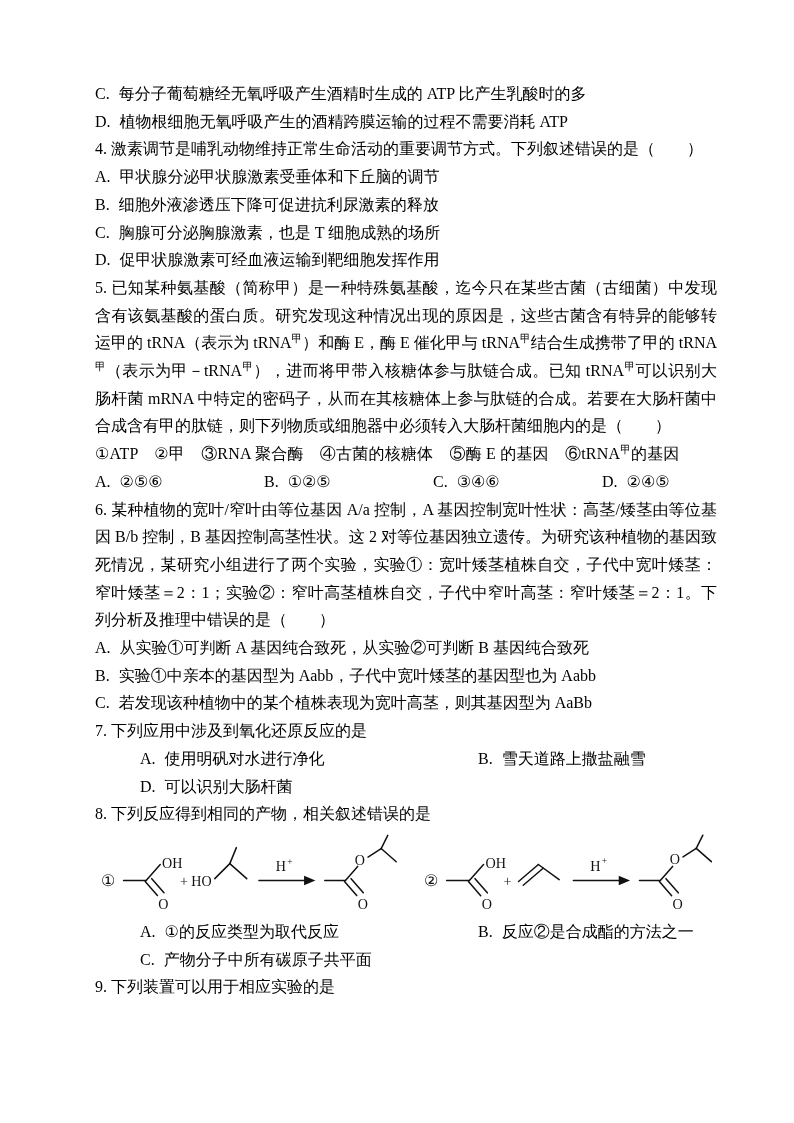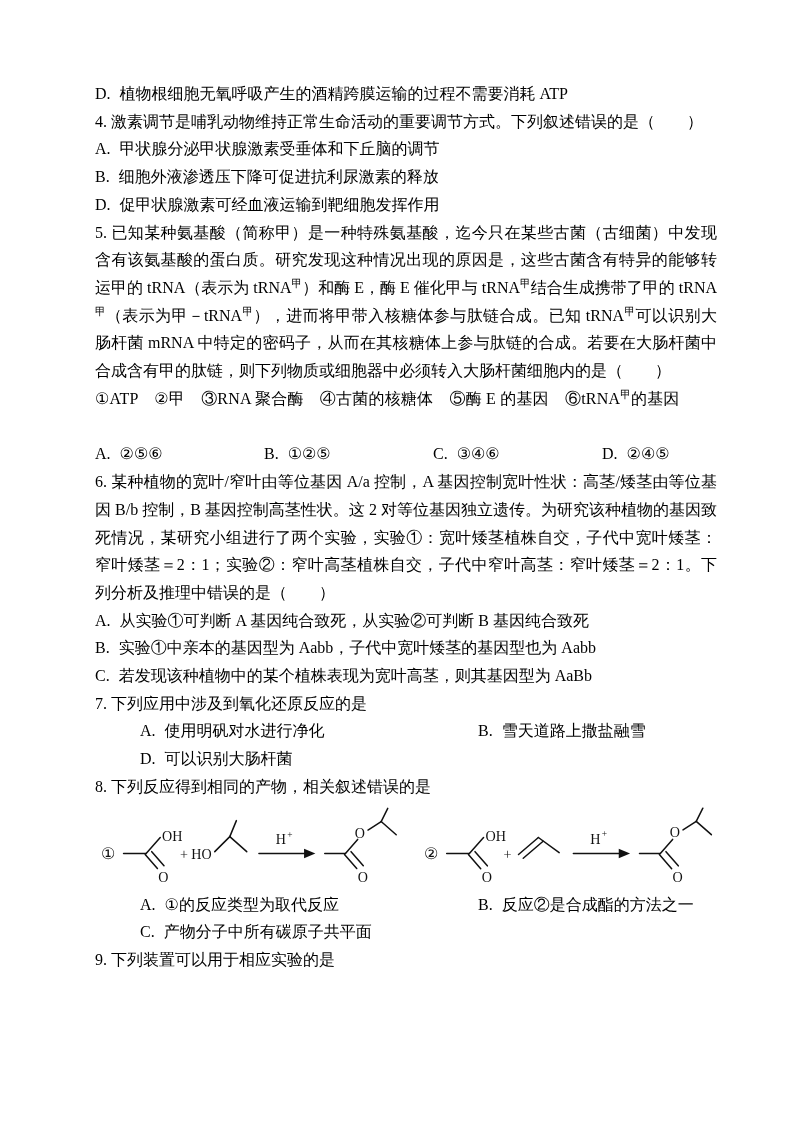"C. 每分子葡萄糖经无氧呼吸产生酒精时生成的 ATP 比产生乳酸时的多" p.option-line { html: none -> <p><span>C.</span><span>每分子葡萄糖经无氧呼吸产生酒精时生成的 ATP 比产生乳酸时的多</span></p> }
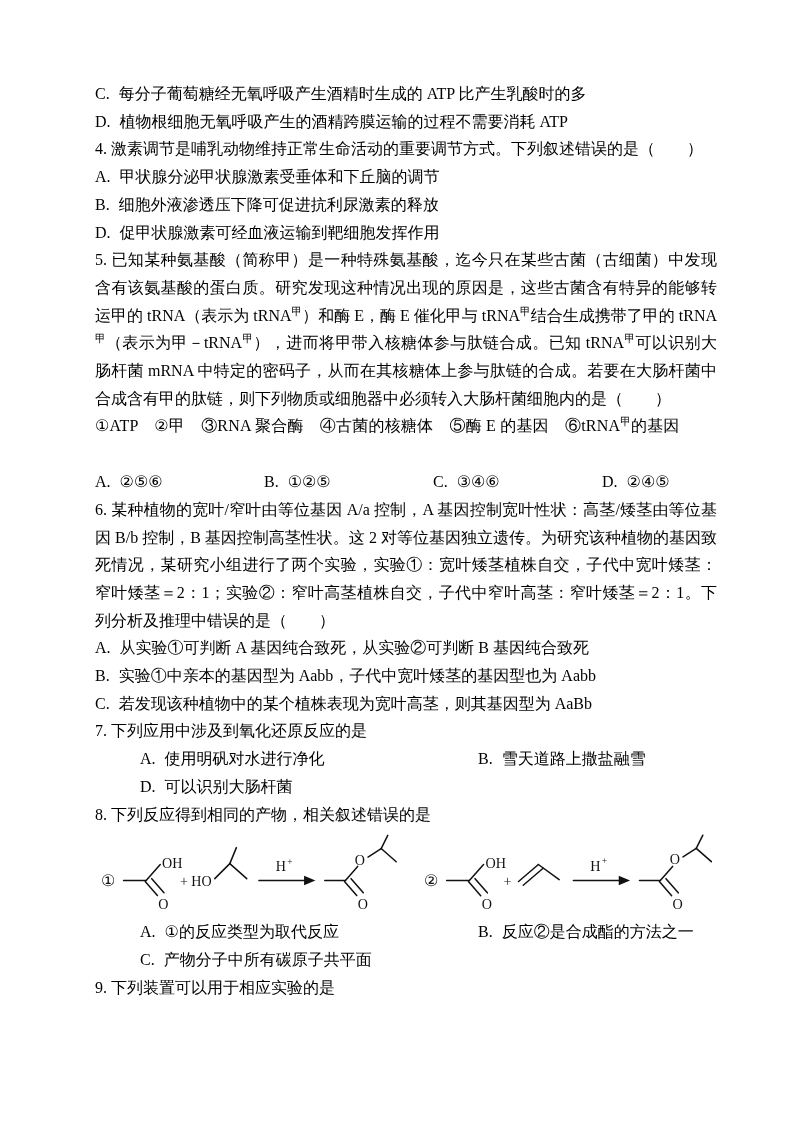"C. 胸腺可分泌胸腺激素，也是 T 细胞成熟的场所" p.option-line { html: none -> <p><span>C.</span><span>胸腺可分泌胸腺激素，也是 T 细胞成熟的场所</span></p> }
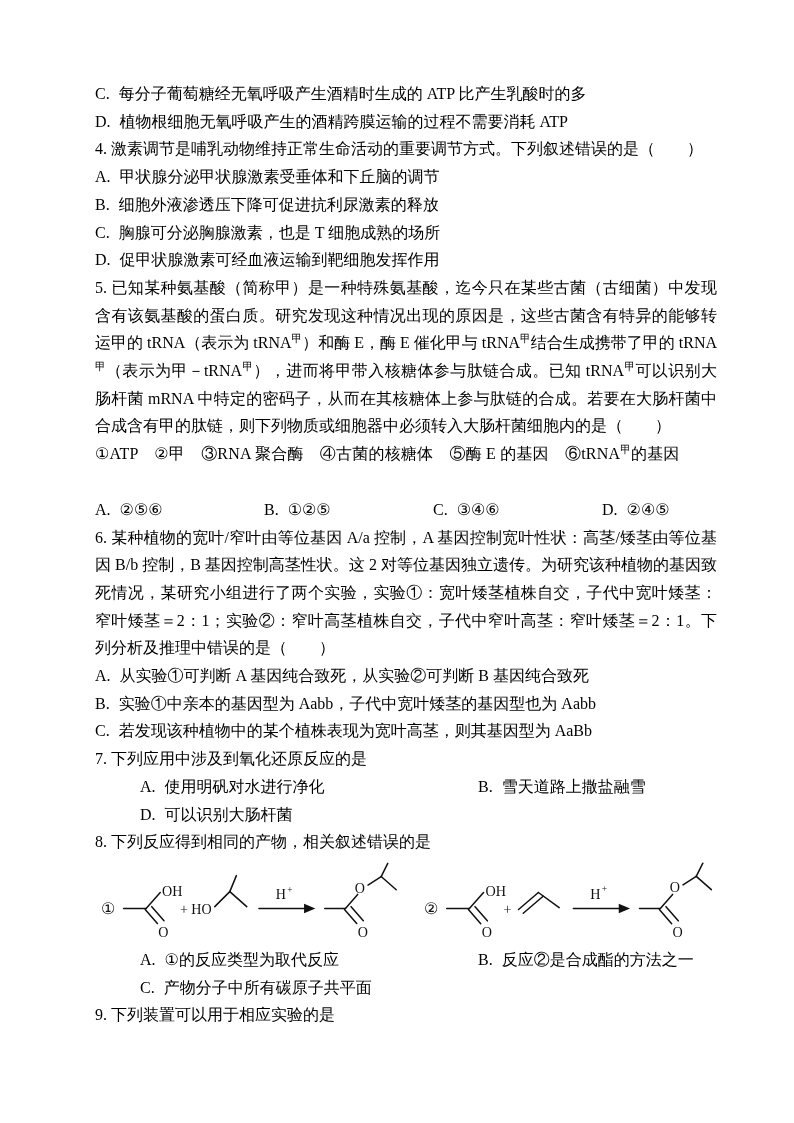"A. ②⑤⑥" .choices4 { margin-top: 28px -> none }
